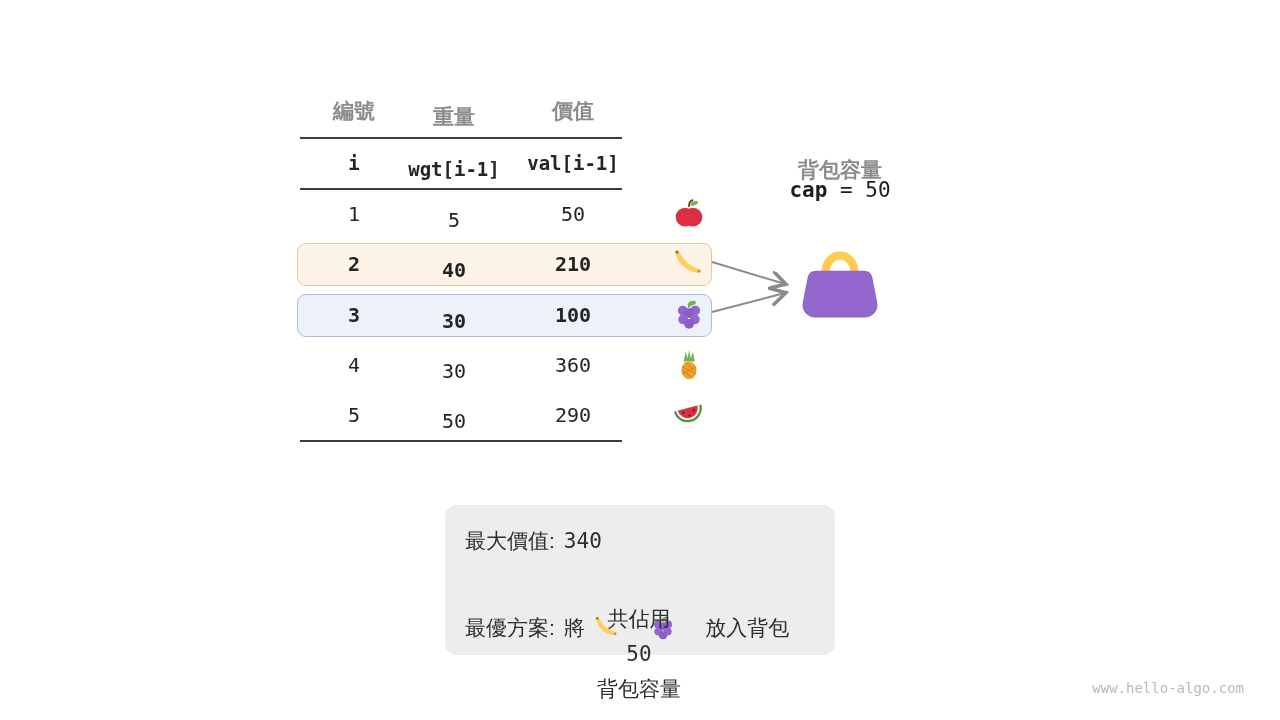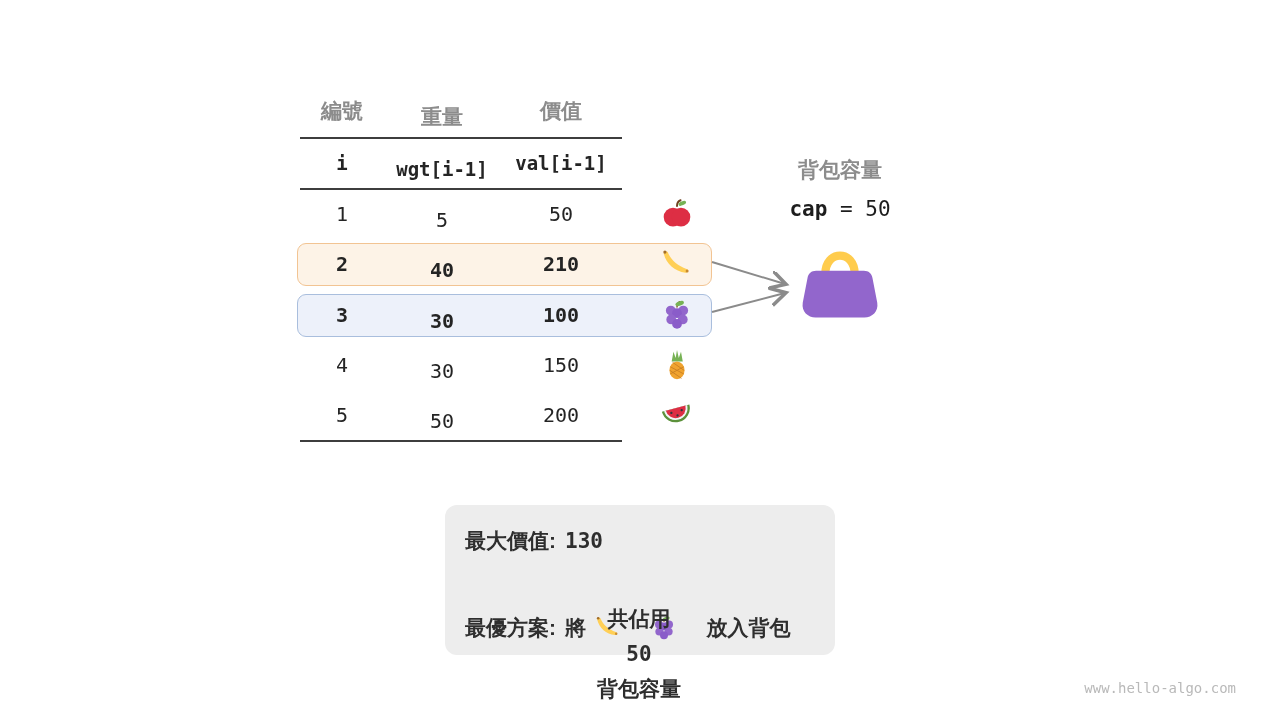"編號" .trow { left: 300px -> 312px }
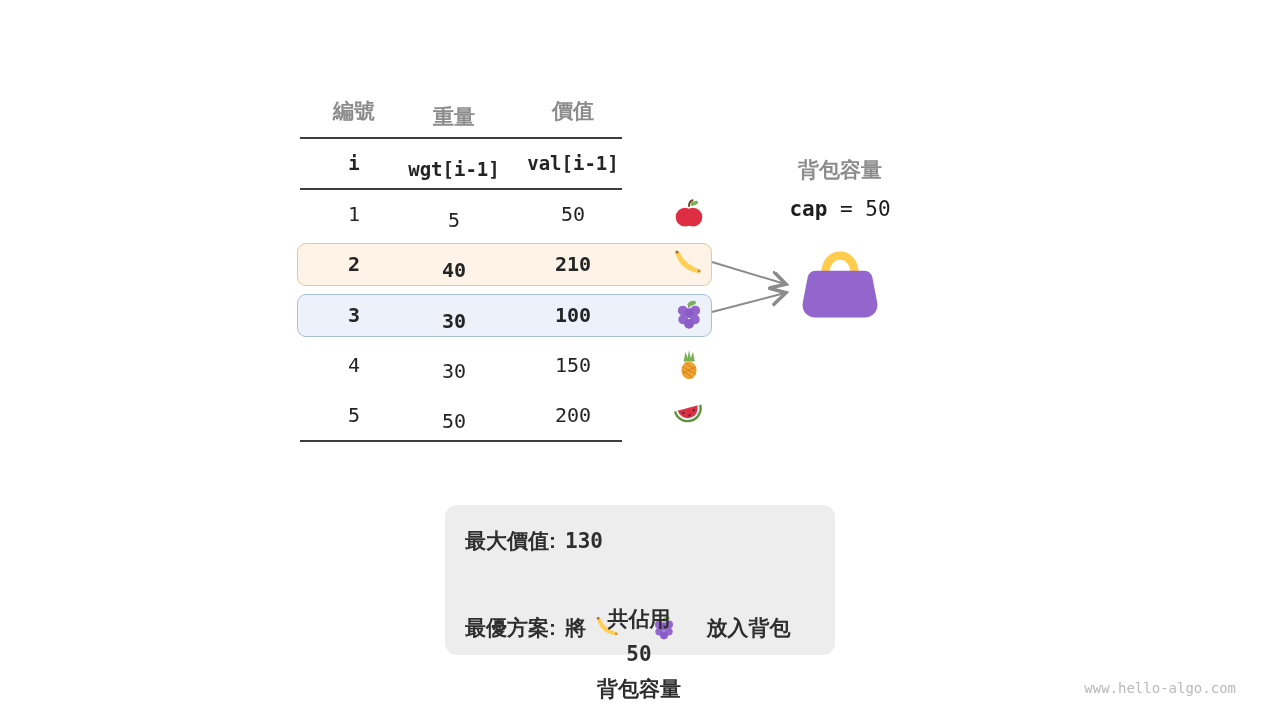"cap = 50" .cap-line { top: 197px -> 178px }
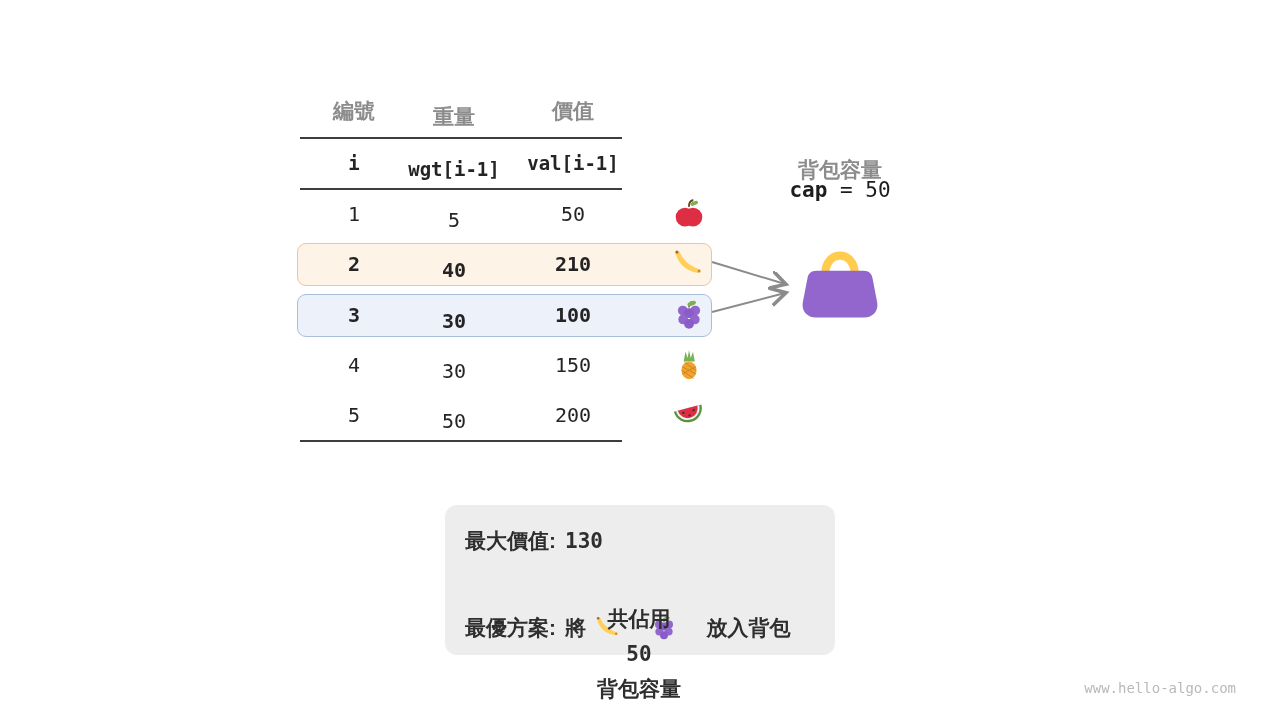"150" span.c3 { text: 150 -> 360 }
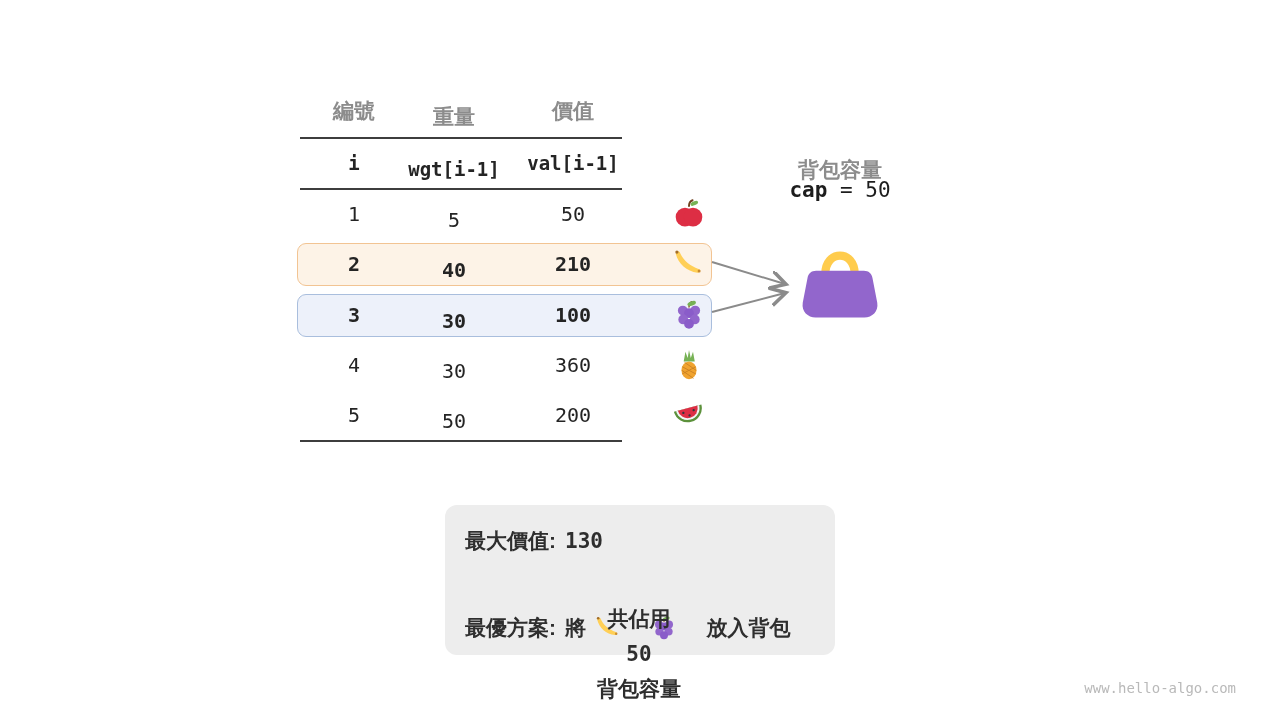"200" span.c3 { text: 200 -> 290 }
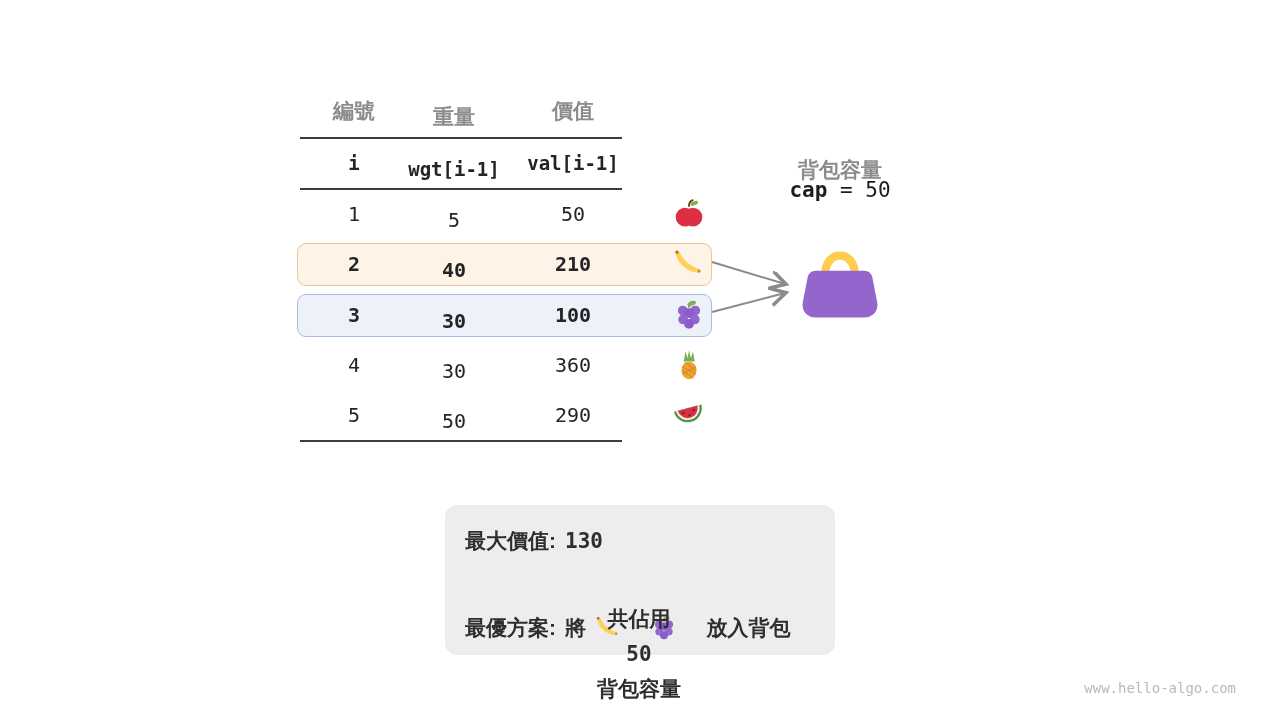"最大價值:" .sline { font-weight: bold -> none }
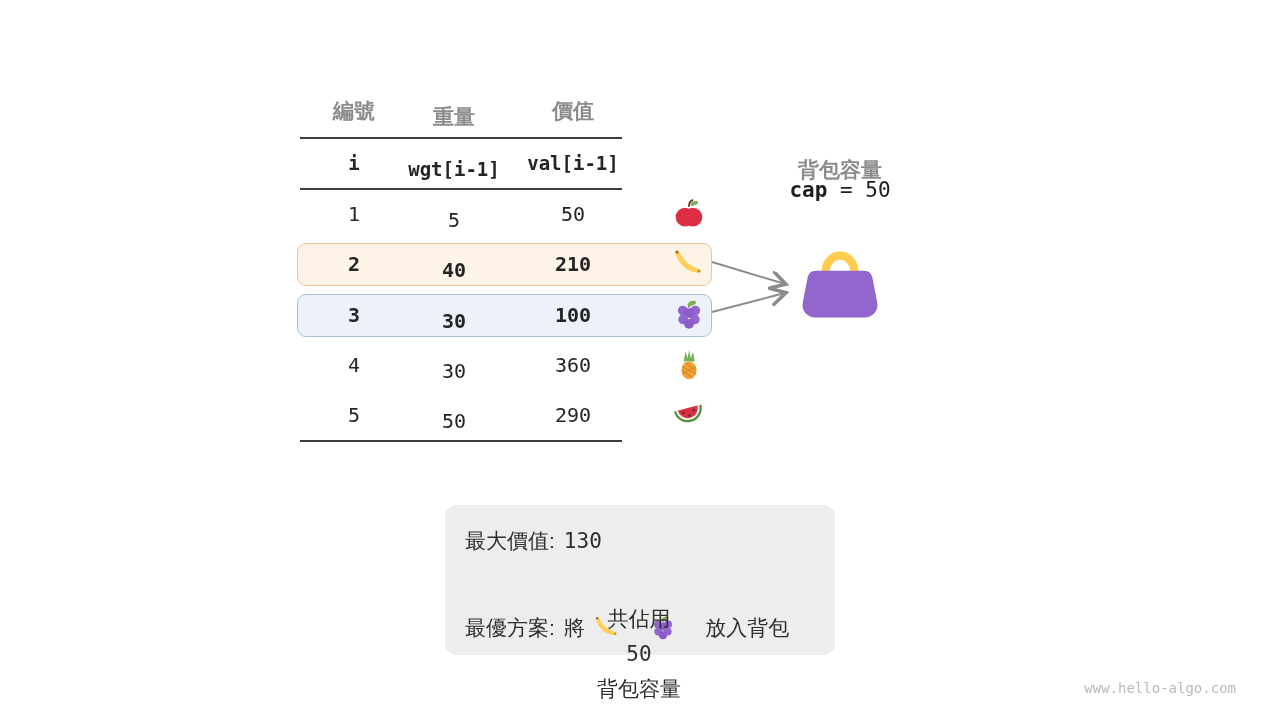"130" span.mono { text: 130 -> 340 }
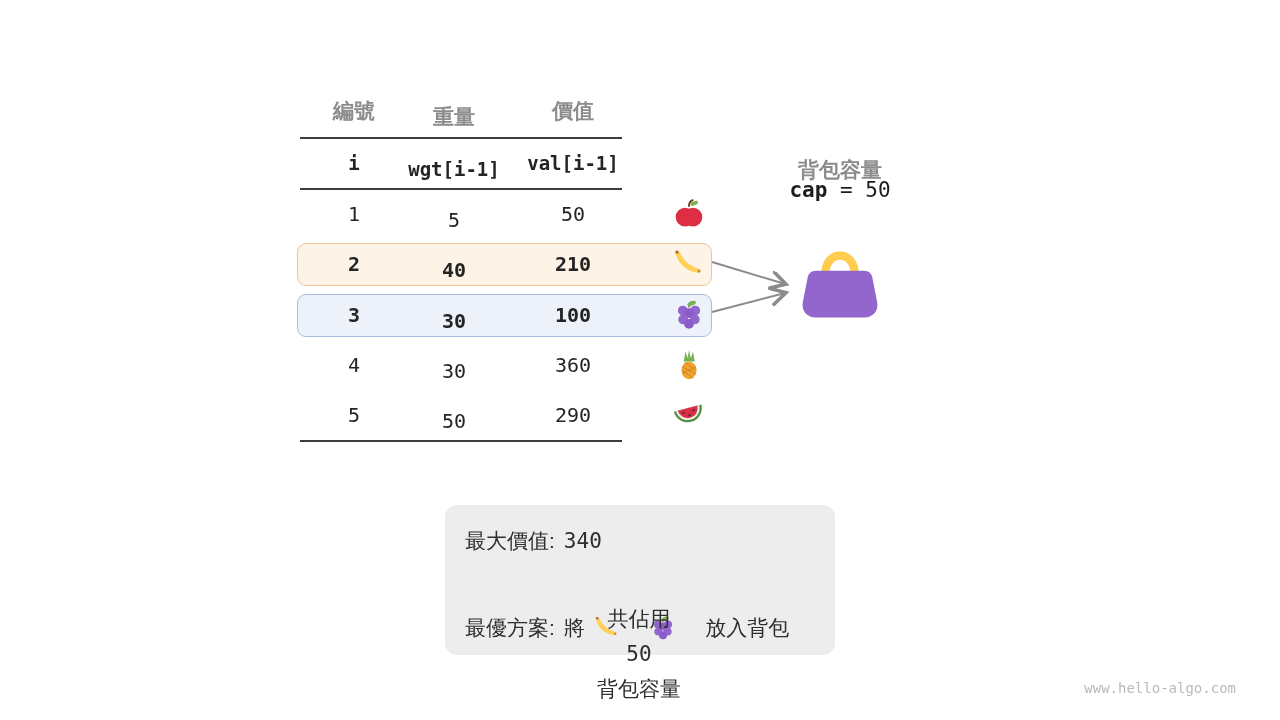"www.hello-algo.com" .watermark { right: 44px -> 36px }
